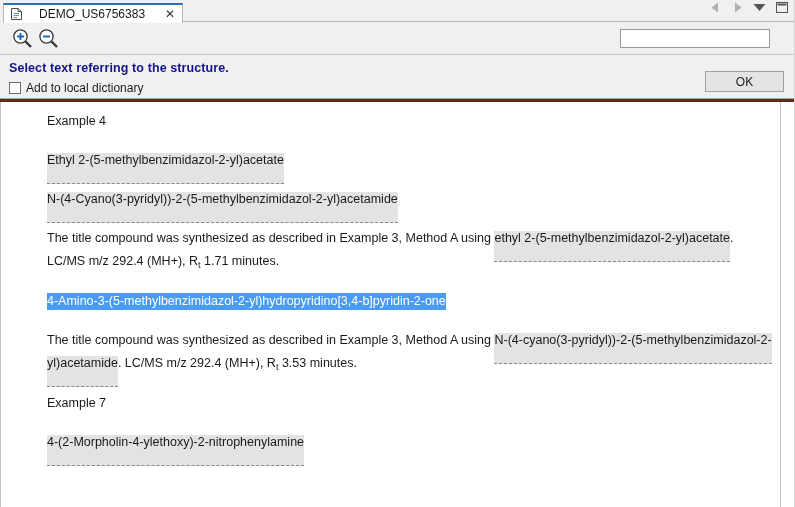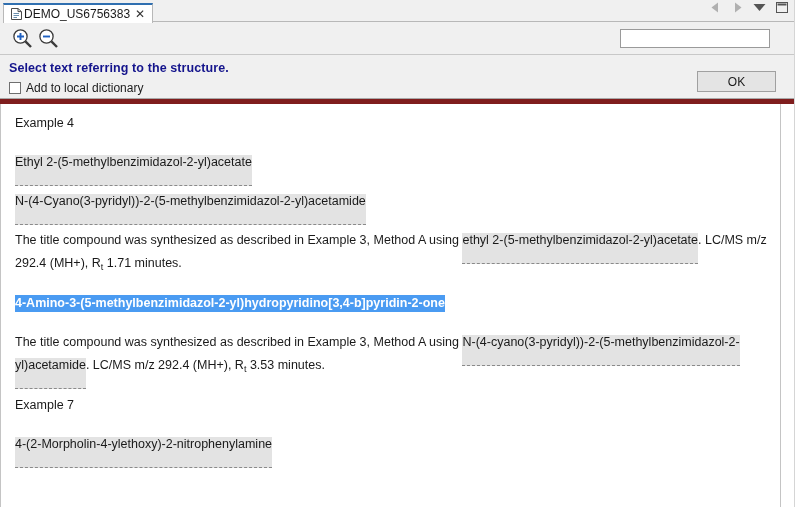"DEMO_US6756383" .tab { gap: 2px -> 17px }
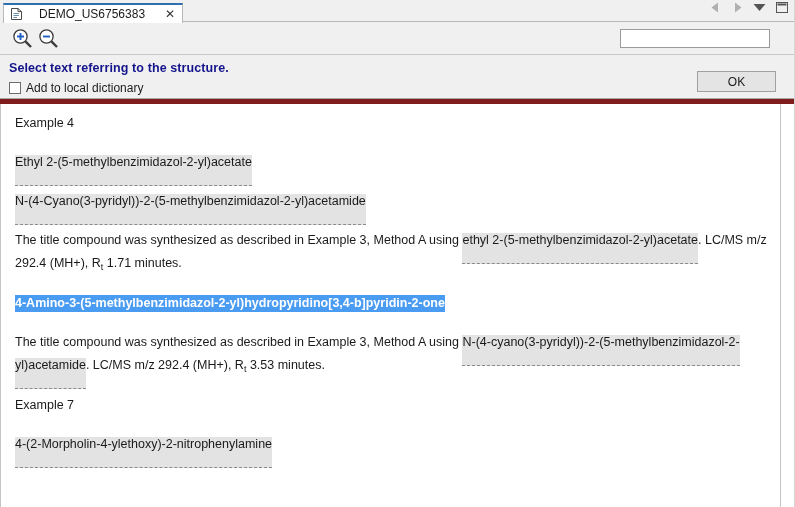"OK" .prompt-buttons { right: 19px -> 11px }
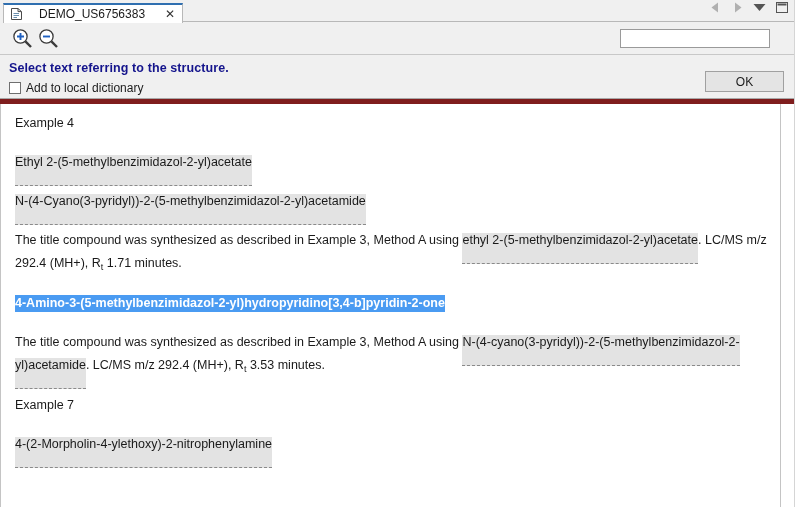"Example 4" .docpane { border-top: 5px solid #7f1d1d -> 3px solid #7f1d1d; gap: none -> 32px }
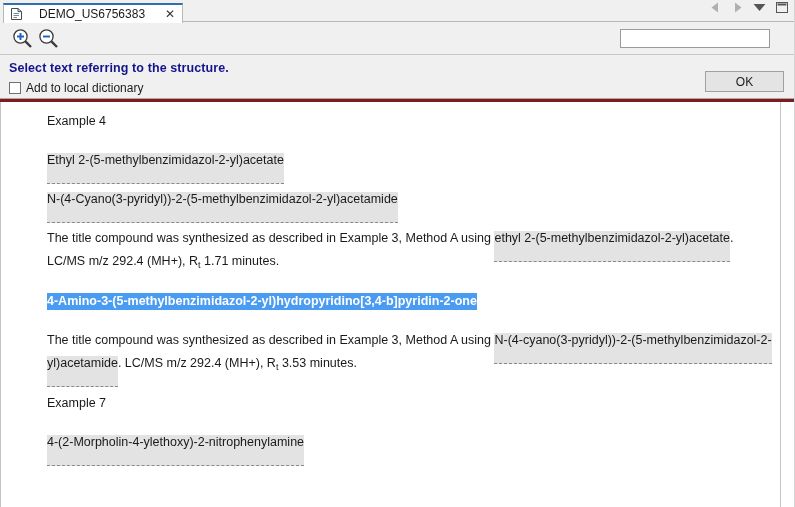"4-Amino-3-(5-methylbenzimidazol-2-yl)hyd" .sel { font-weight: bold -> none }
